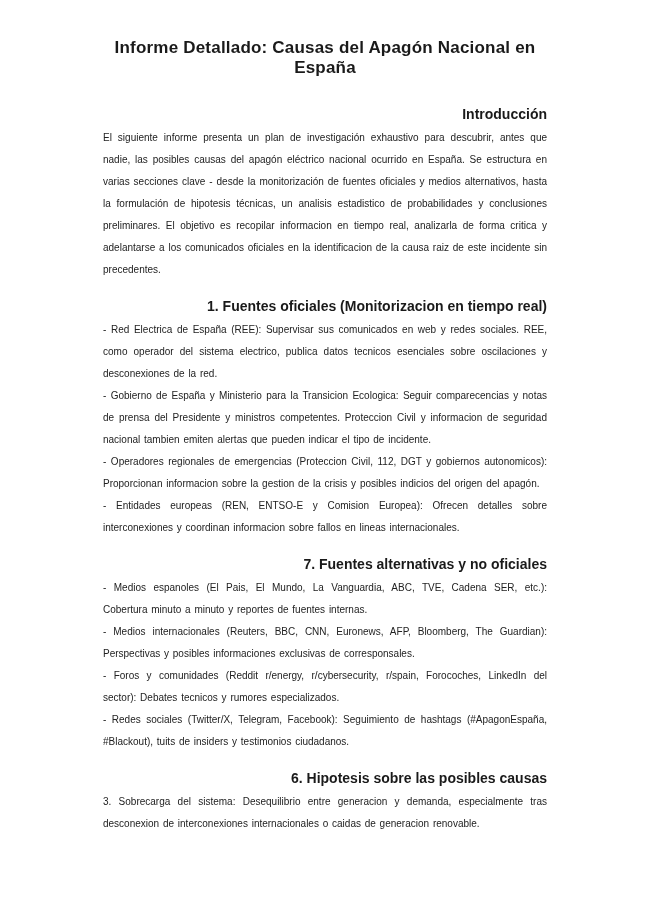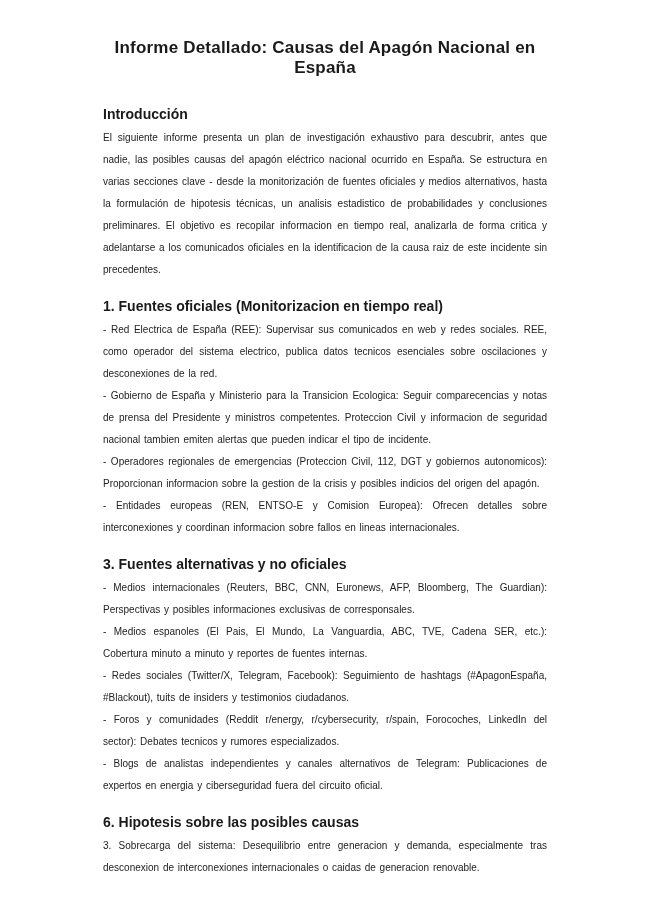"Introducción" .section-heading { text-align: none -> right }
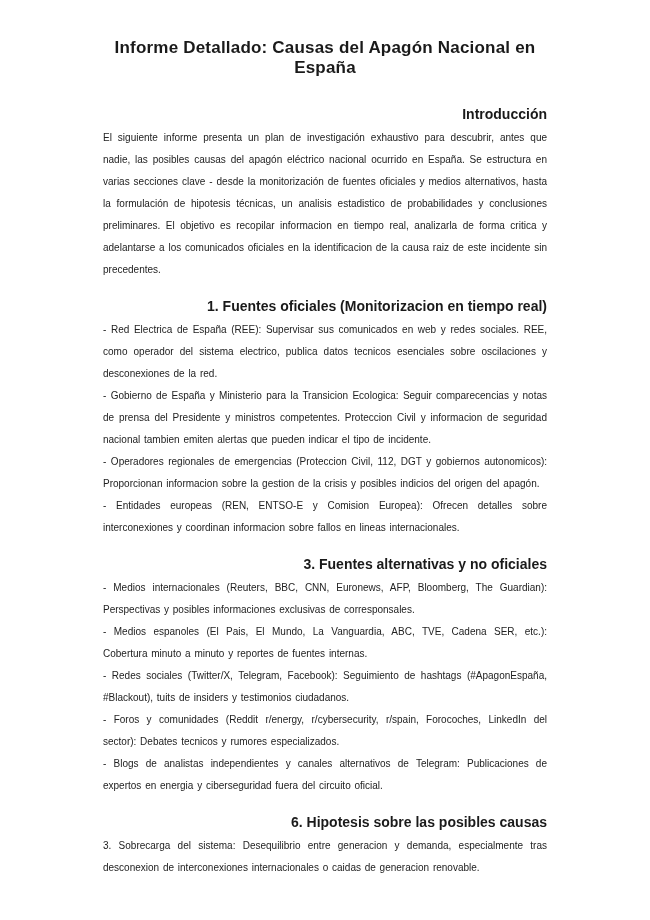"3. Fuentes alternativas y no" h2.section-heading { text: 3 -> 7 }
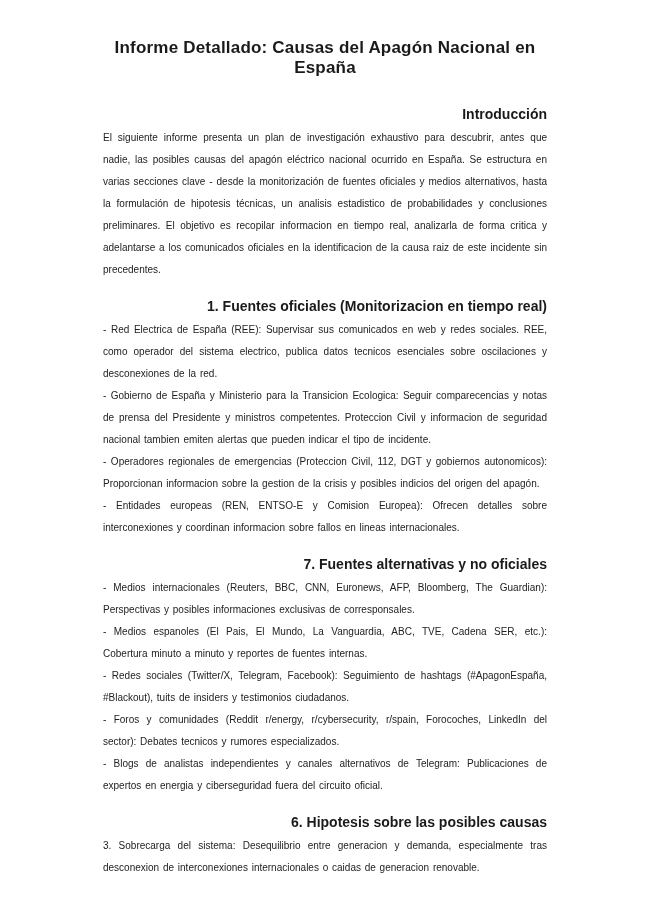"- Medios internacionales (Reuters, BBC," p.para { order: before "- Medios espanoles (El Pais," -> after "- Medios espanoles (El Pais," }
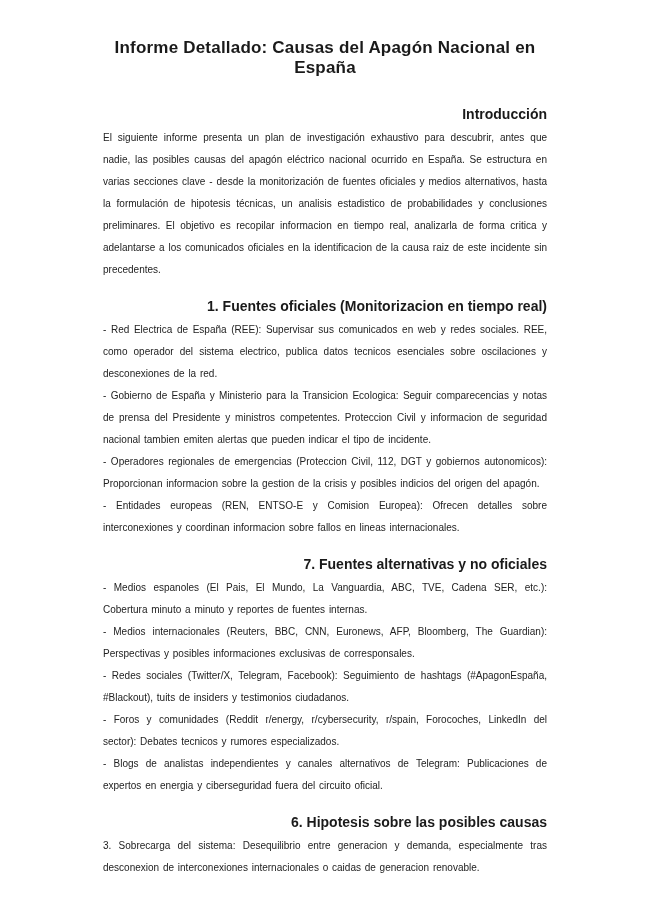"- Redes sociales (Twitter/X, Telegram," p.para { order: before "- Foros y comunidades (Reddit" -> after "- Foros y comunidades (Reddit" }
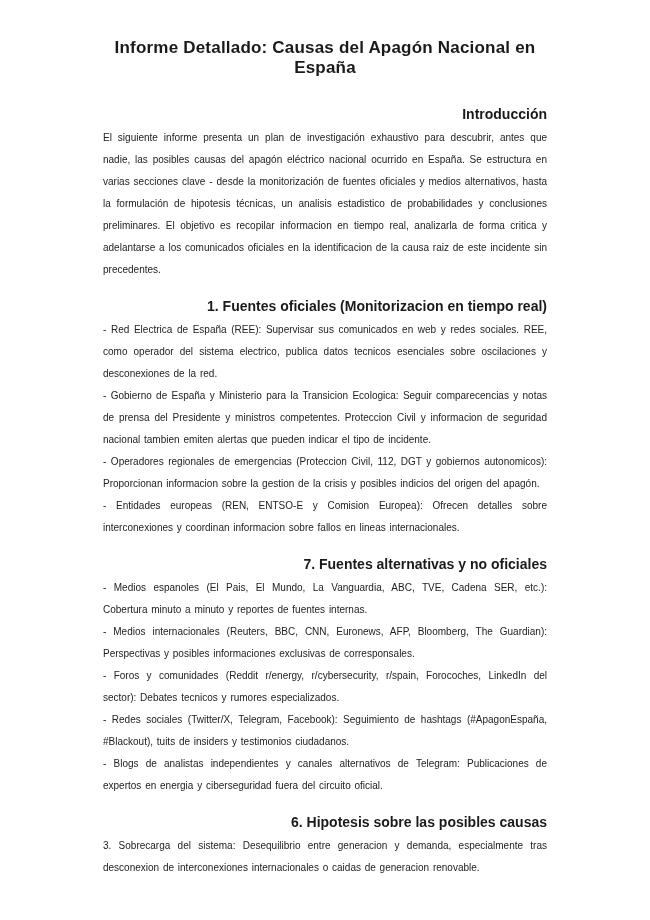"- Blogs de analistas independientes" p.para { html: <p>- Blogs de analistas independientes y canales alternativos de Telegram: Publicaciones de expertos en energia y ciberseguridad fuera del circuito oficial.</p> -> none }
